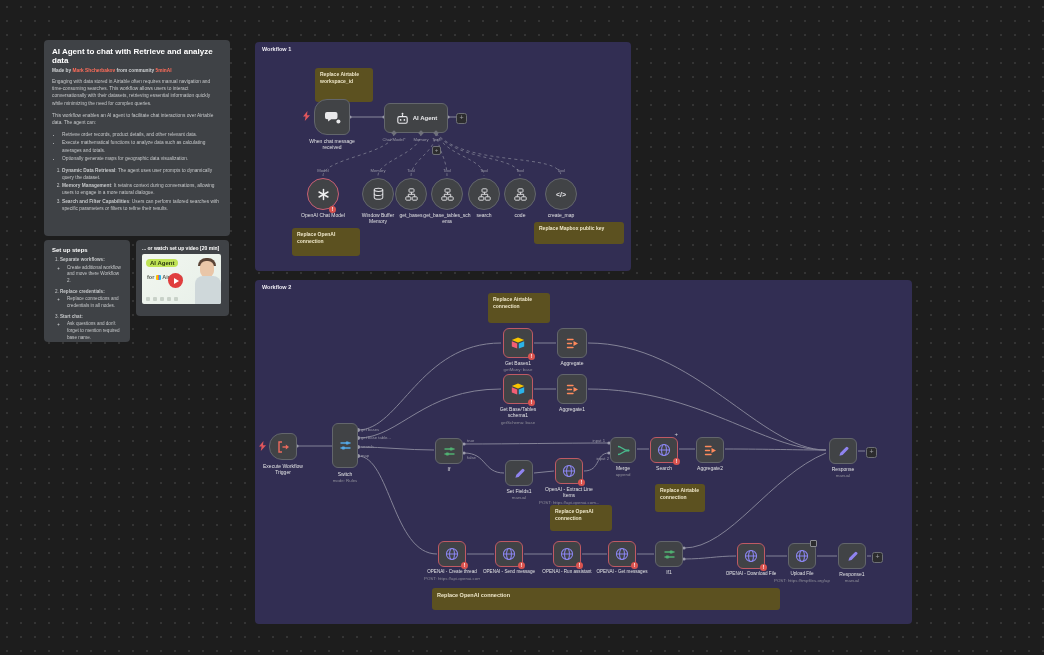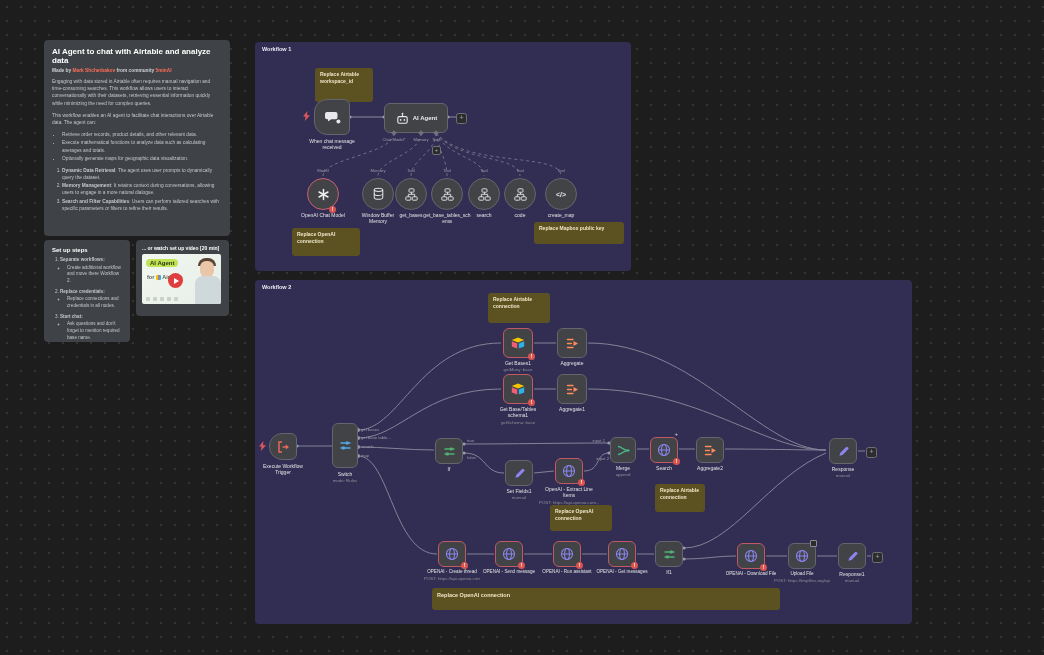"AI Agent to chat with" div.d-title { text: Airtable -> Retrieve }
